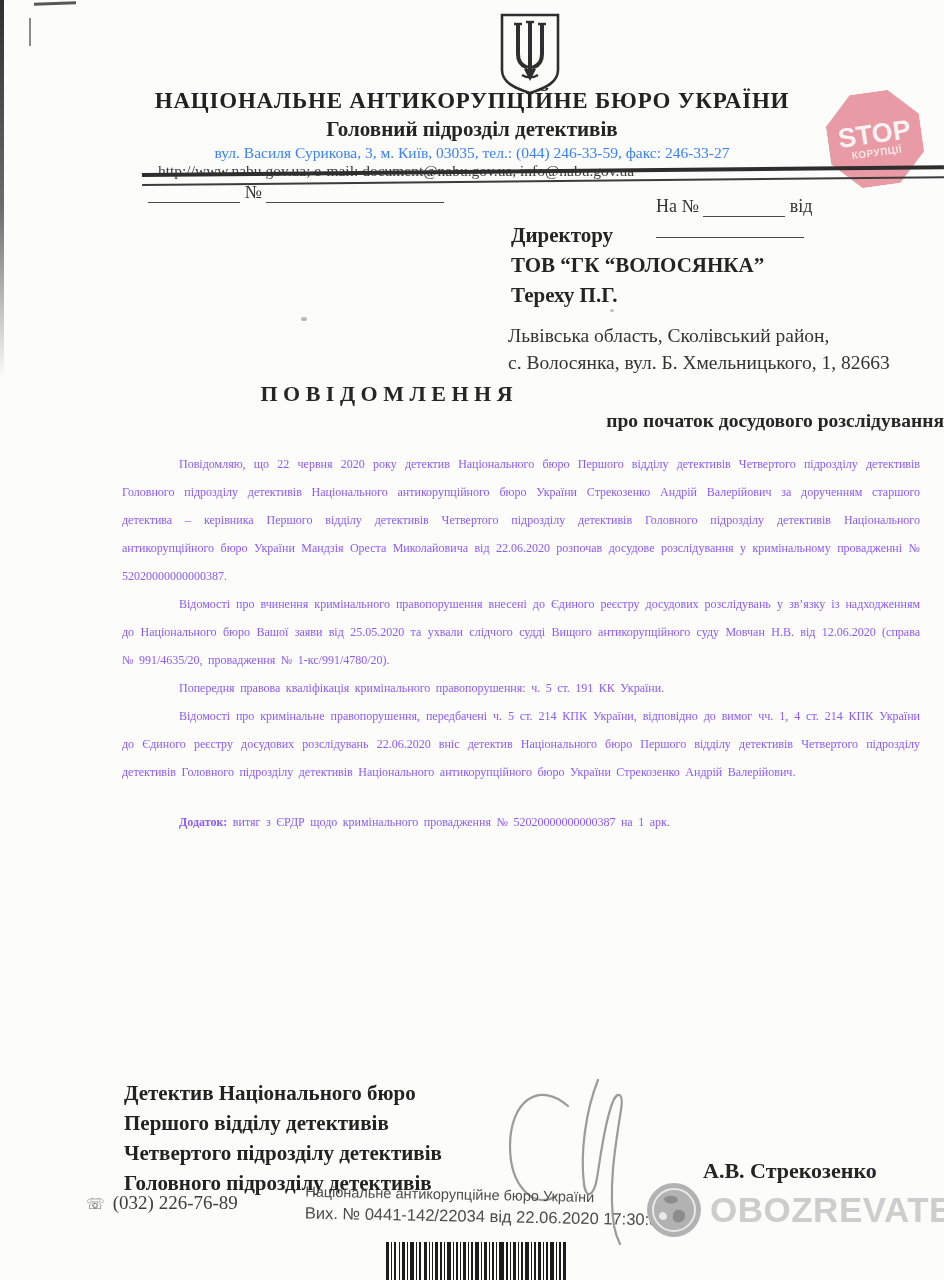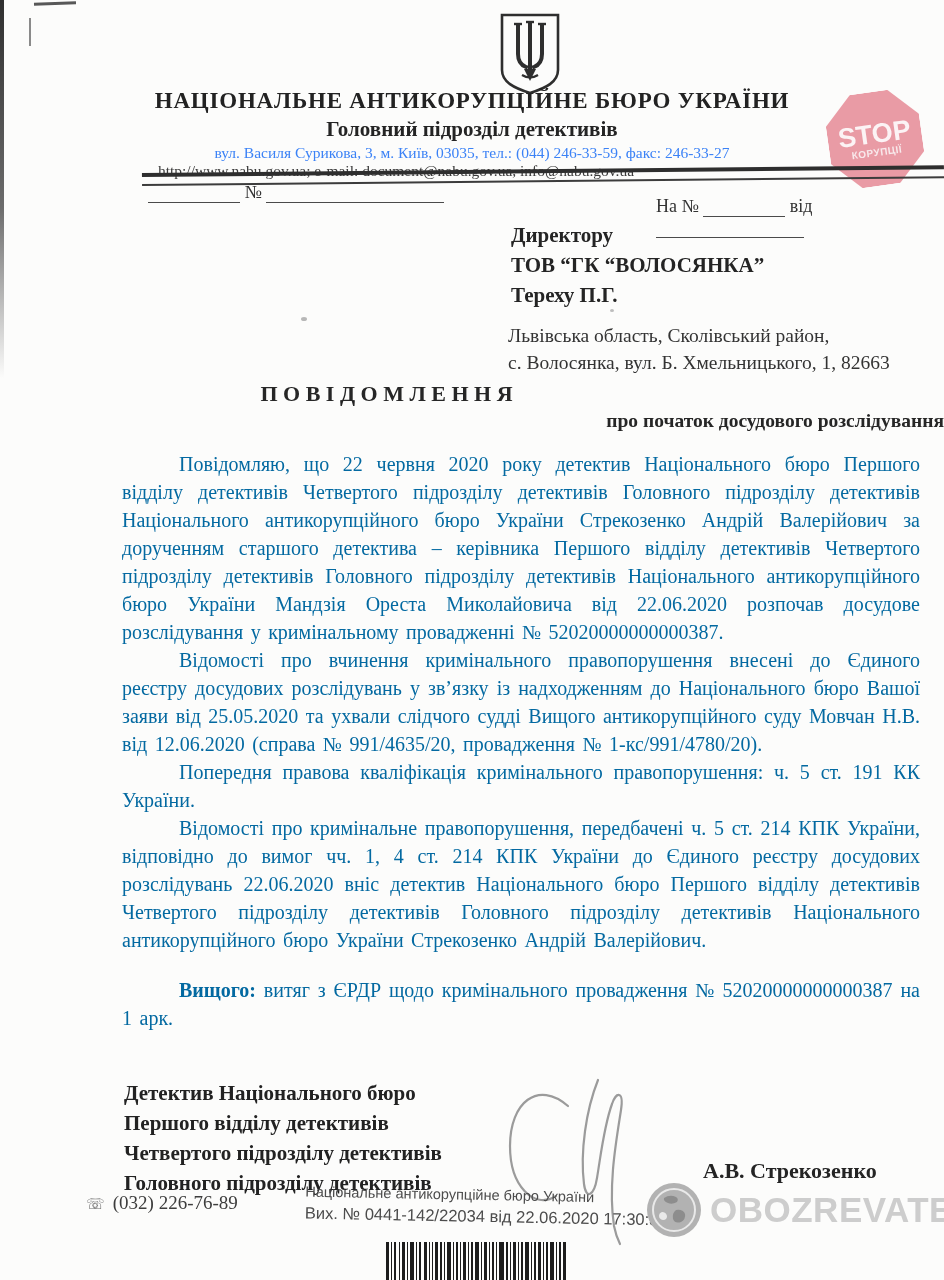"Повідомляю, що 22 червня 2020" .body-text { color: #0369a1 -> #8b5cf6; font-size: 20px -> 12px }
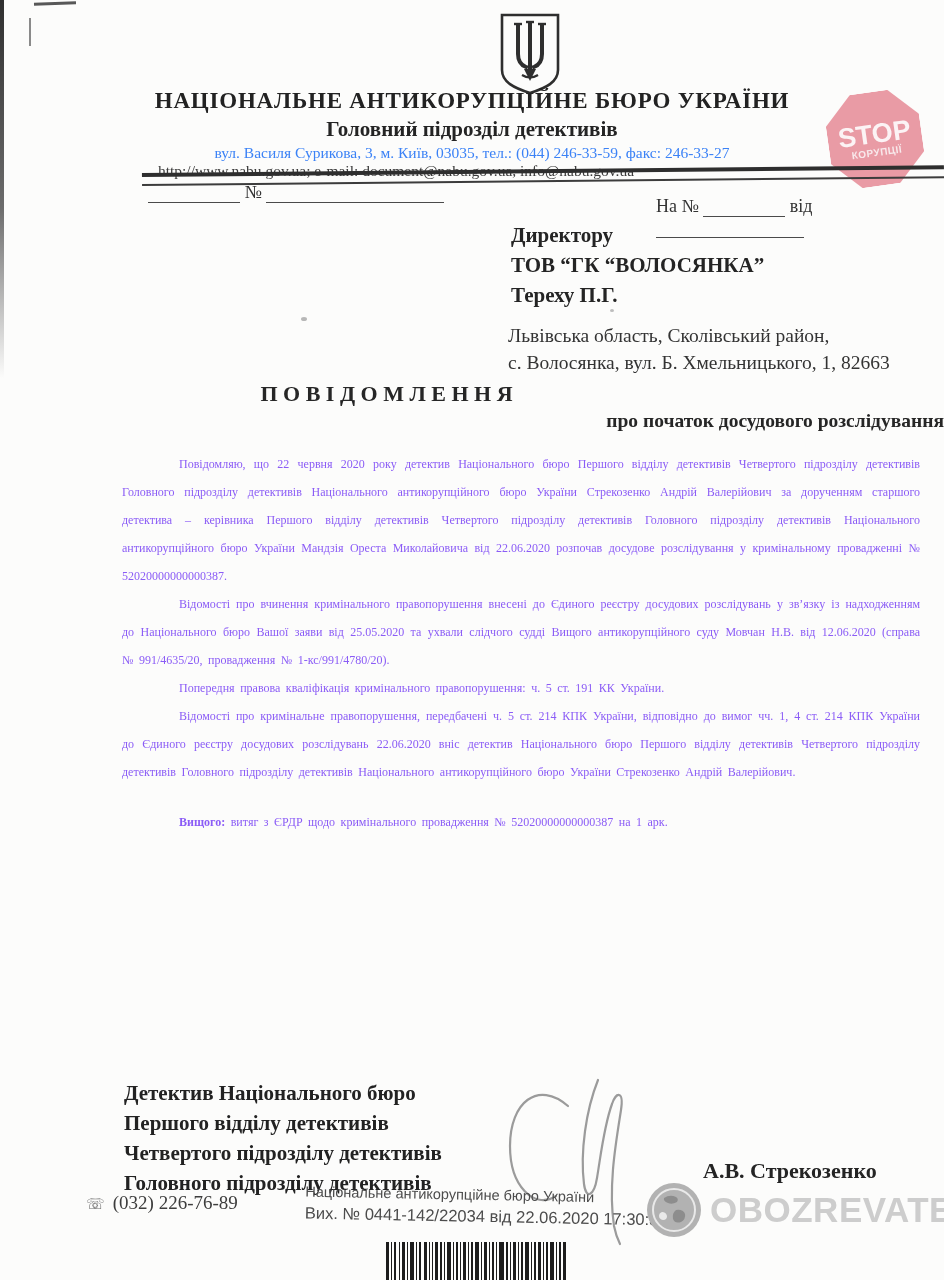"Вищого:" span.attach-label { text: Вищого -> Додаток }
